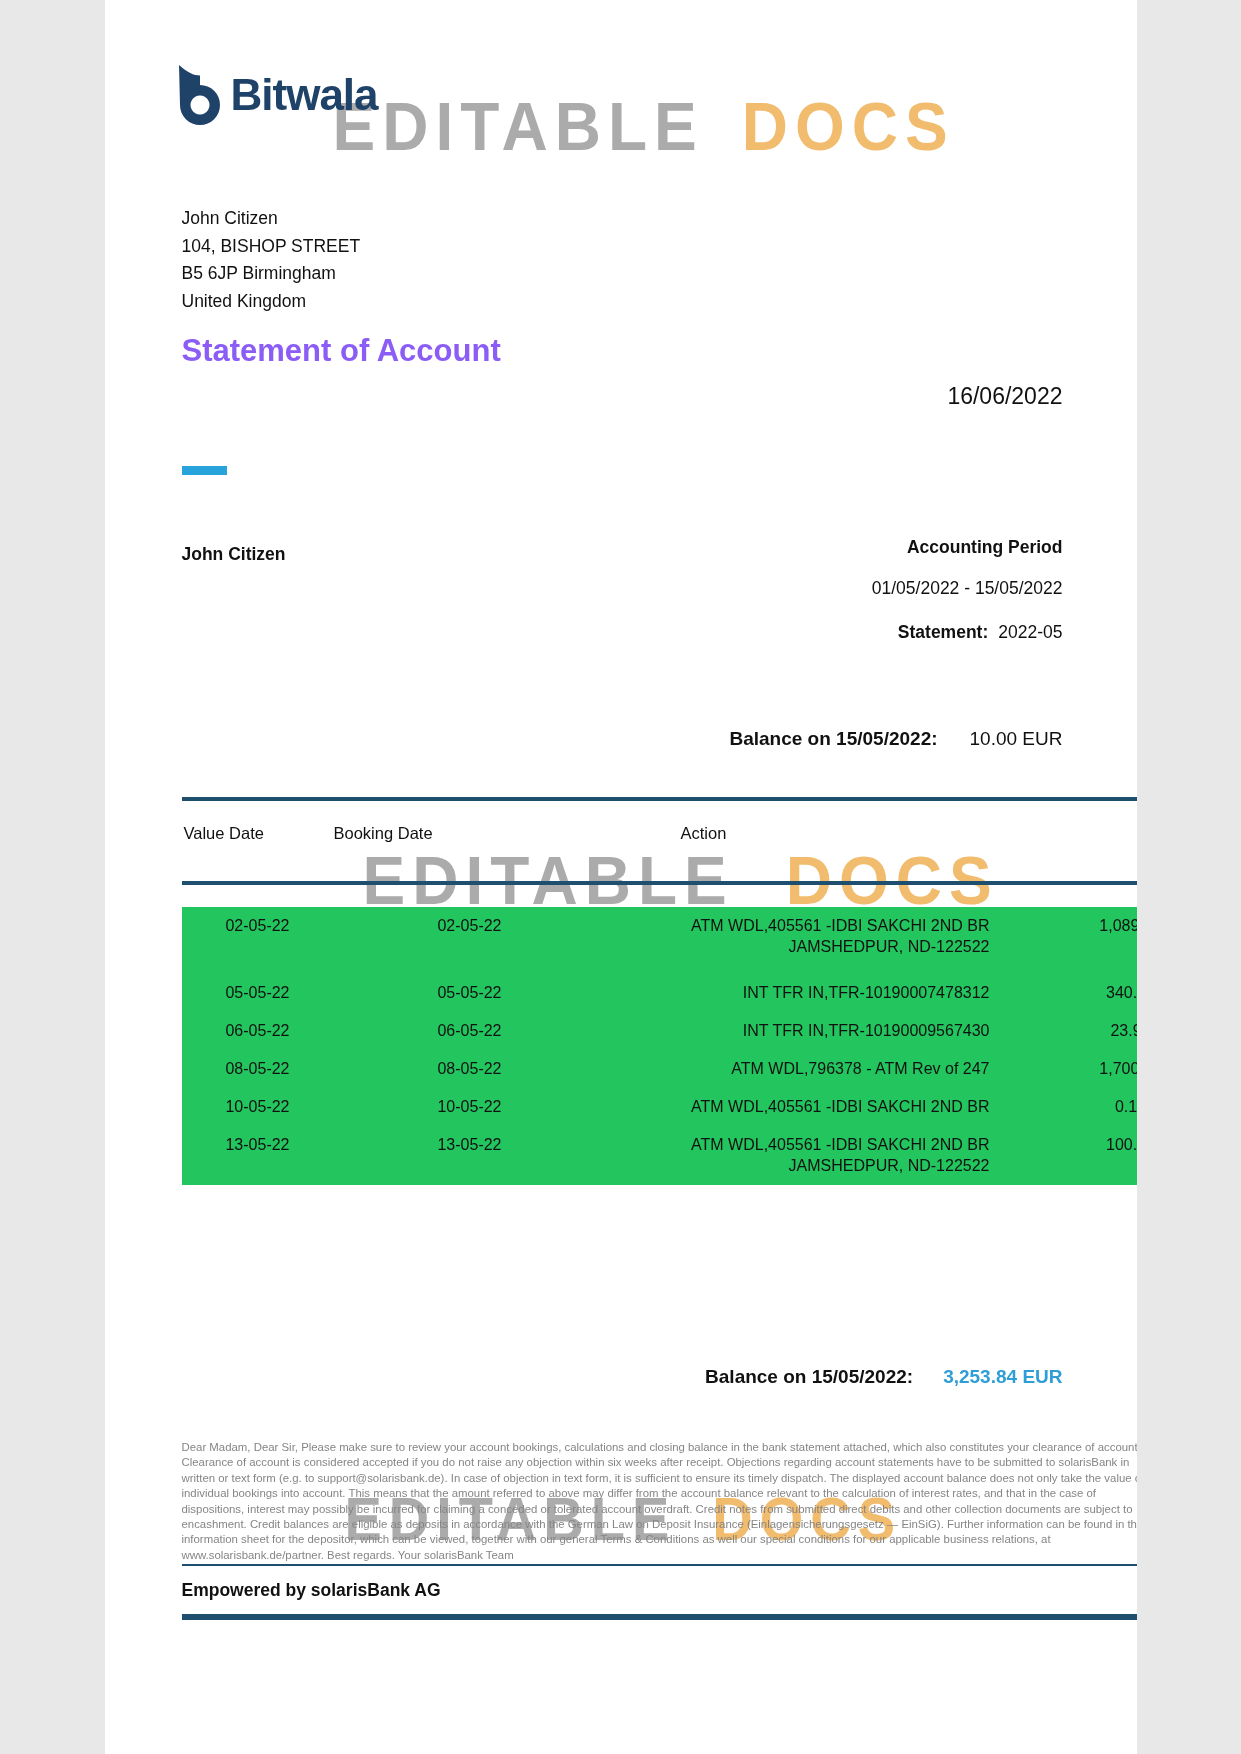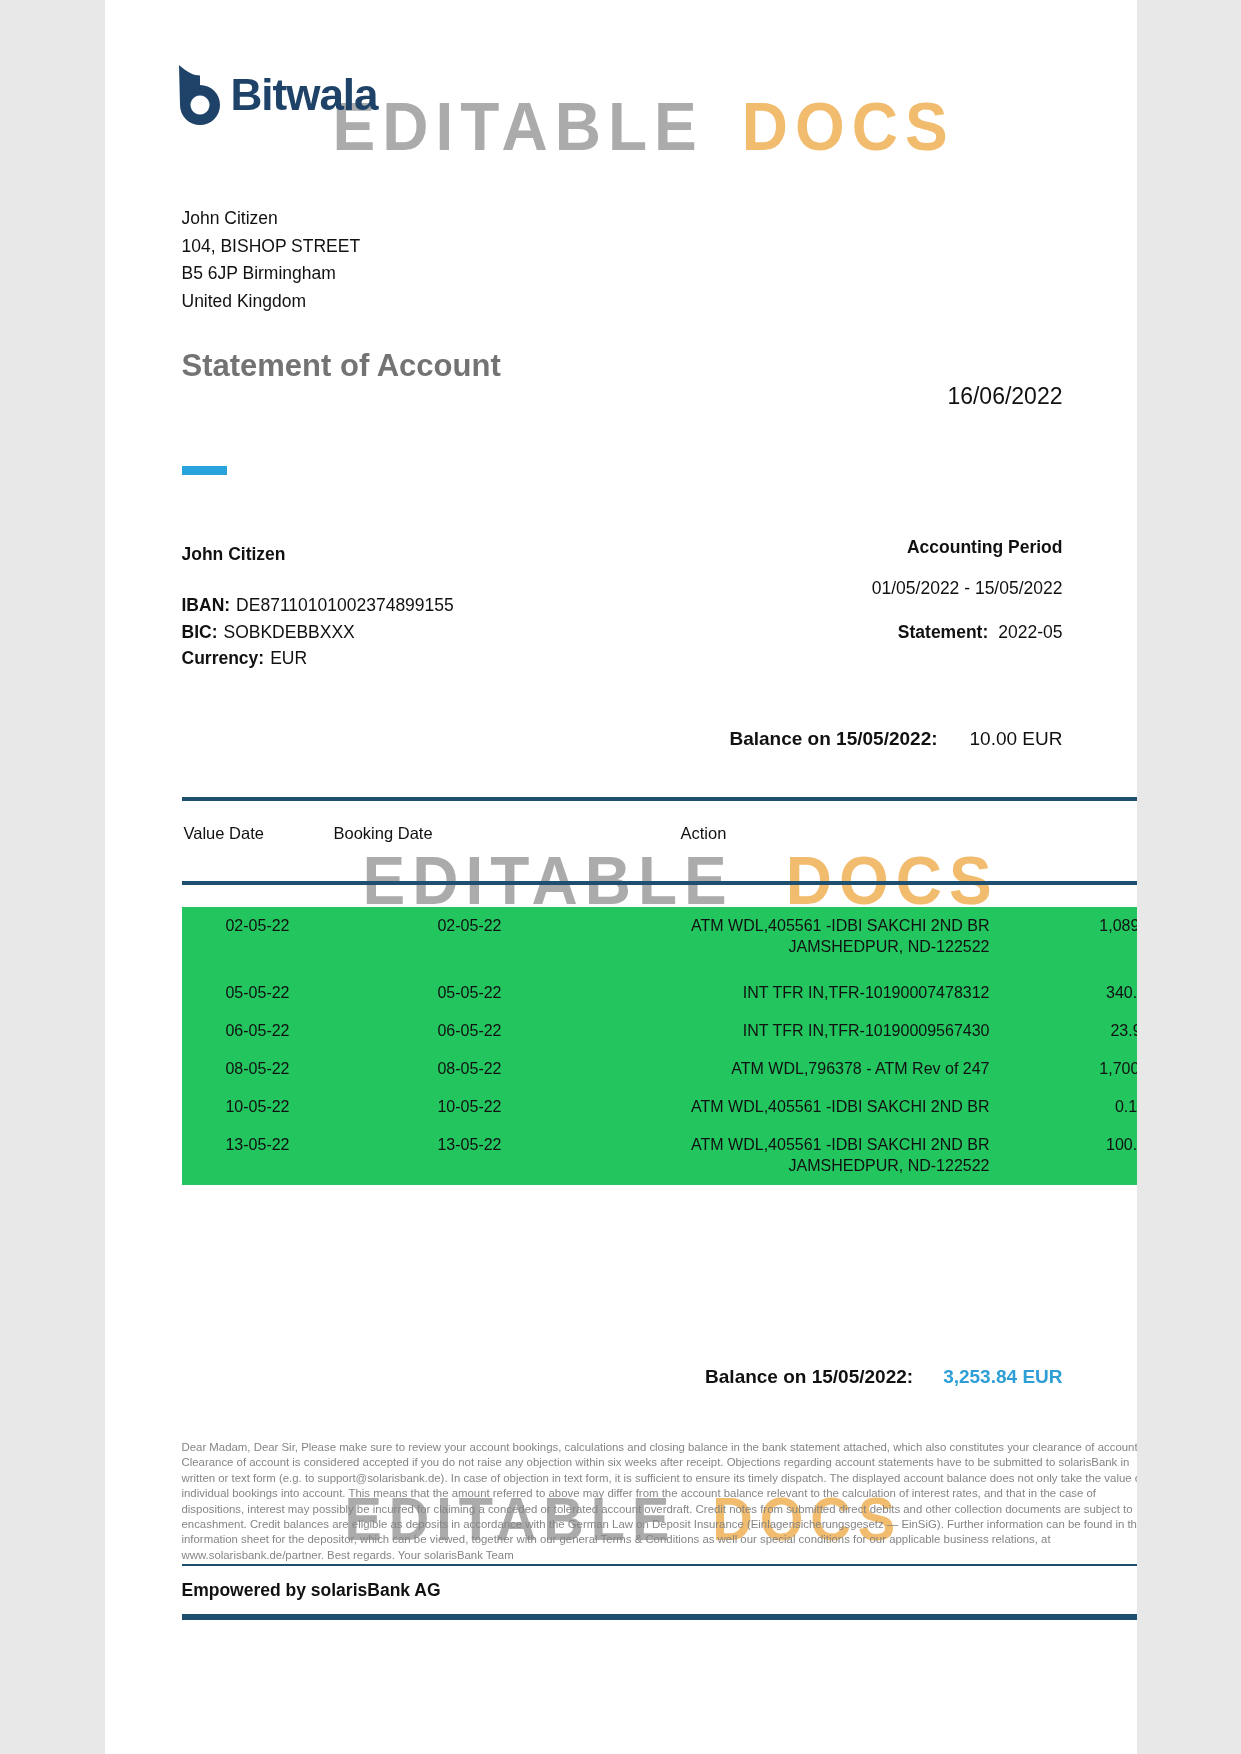"Statement of Account" .title { color: #737373 -> #8b5cf6; top: 348px -> 333px }
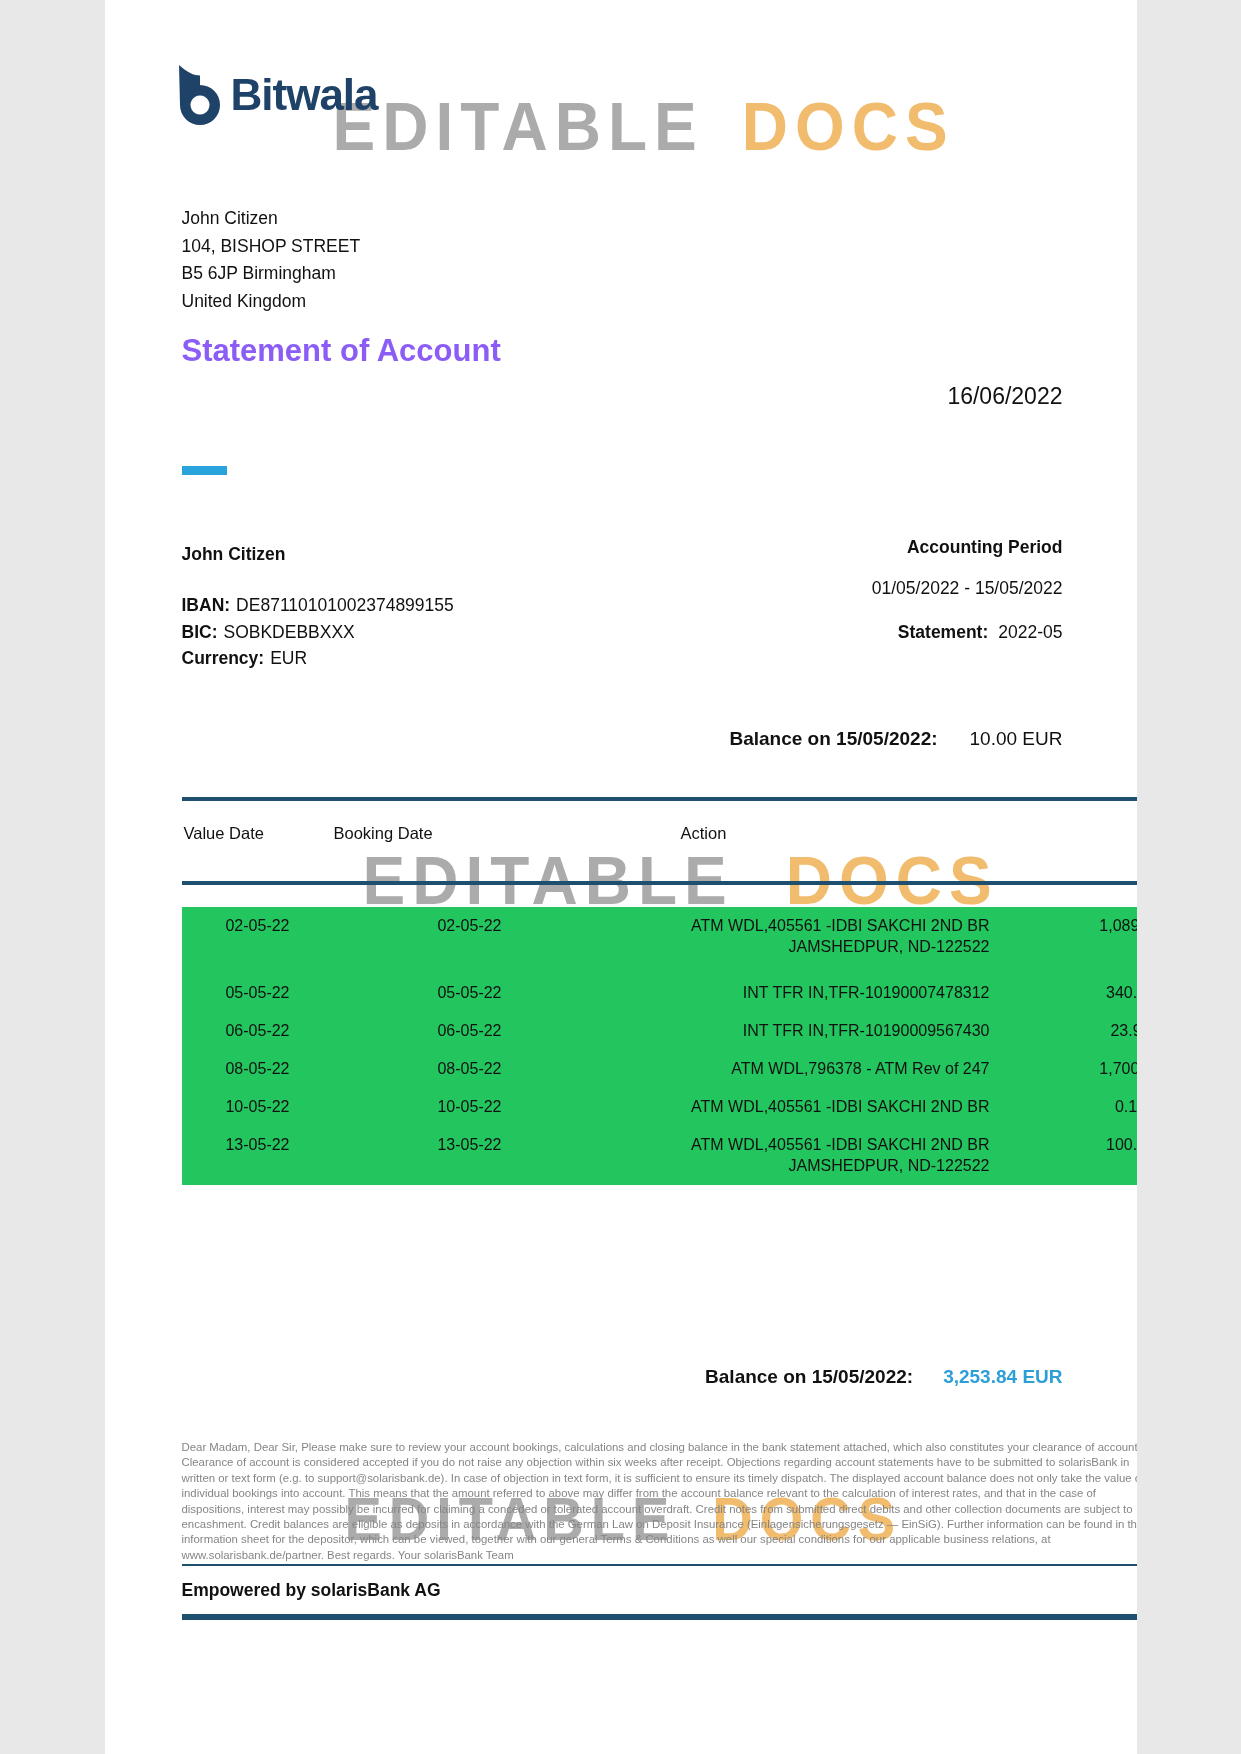"IBAN: DE87110101002374899155" div.acct { html: <div> <div><b>IBAN:</b><span>DE87110101002374899155</span></div> <div><b>BIC:</b><span>SOBKDEBBXXX</span></div> <div><b>Currency:</b><span>EUR</span></div> </div> -> none }
